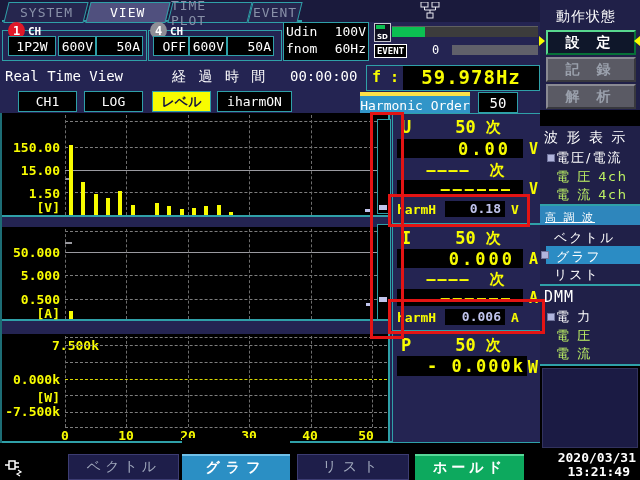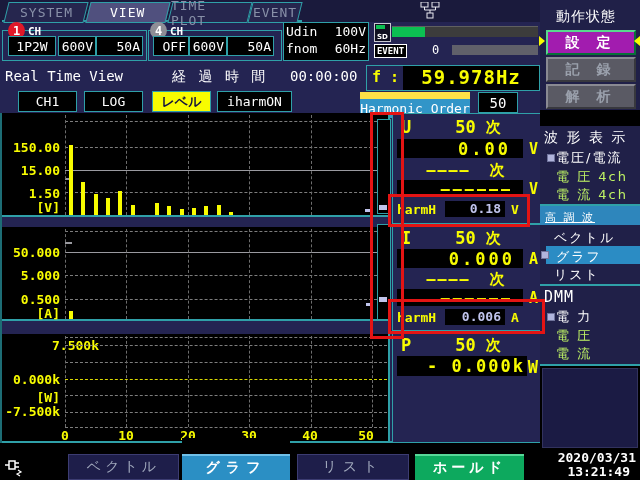"設 定" div.sbbtn { background: #a21caf -> #0f172a }
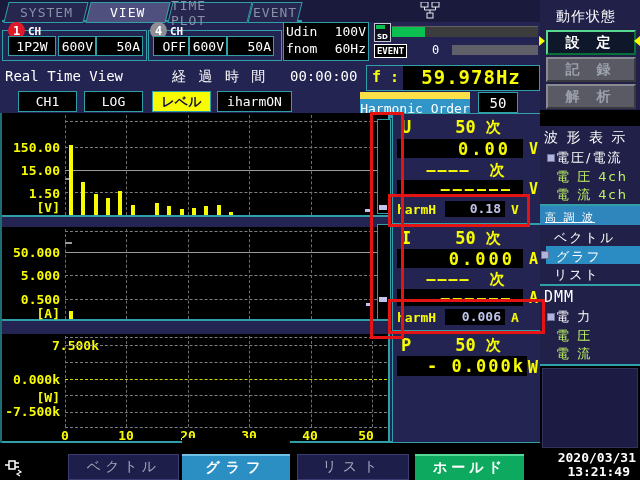"Harmonic Order" div.a { border-top: 7px solid #fde047 -> 4px solid #fde047 }
